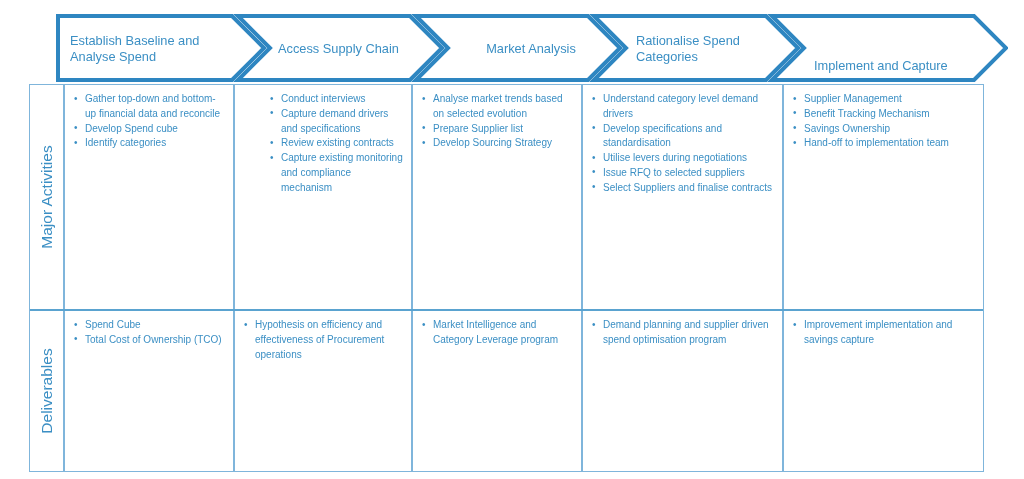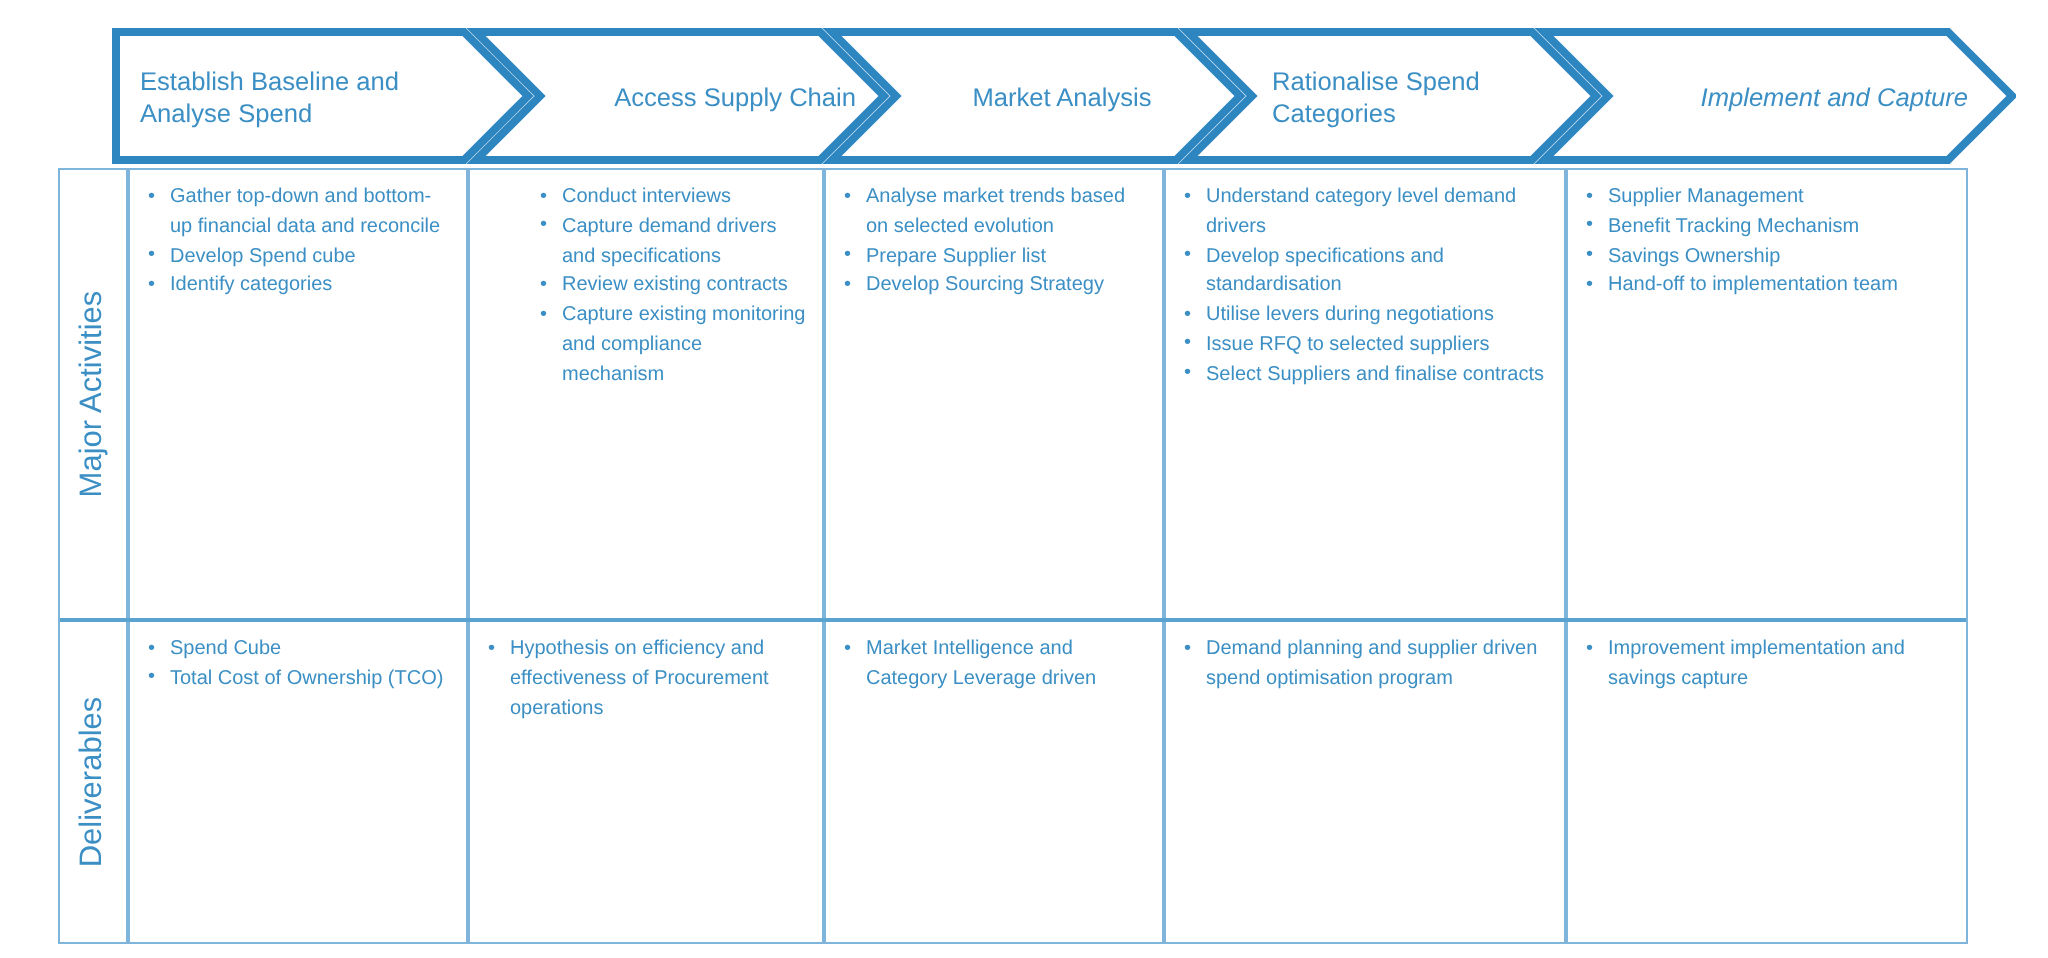"Access Supply Chain" div.chev-label { text-align: right -> left }
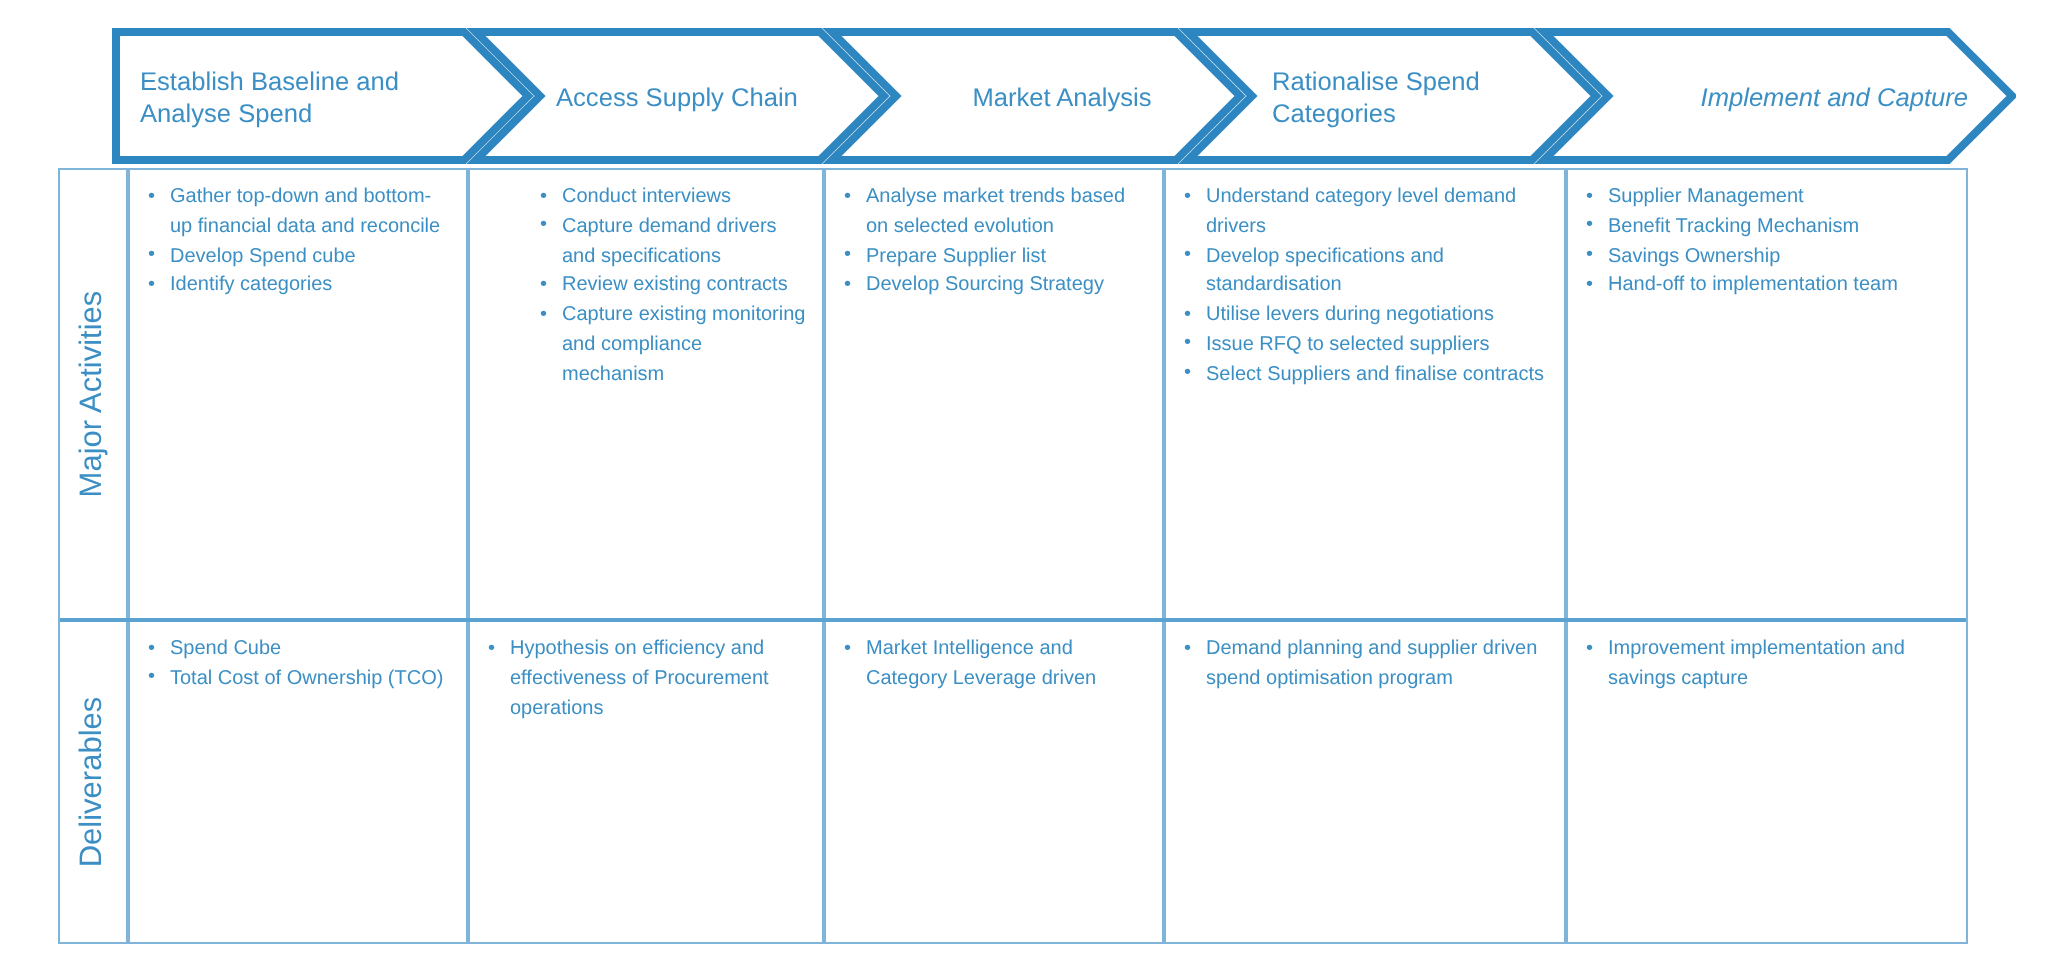"Implement and Capture" div.chev-label { font-style: italic -> none; text-align: right -> left; top: 27px -> 44px }
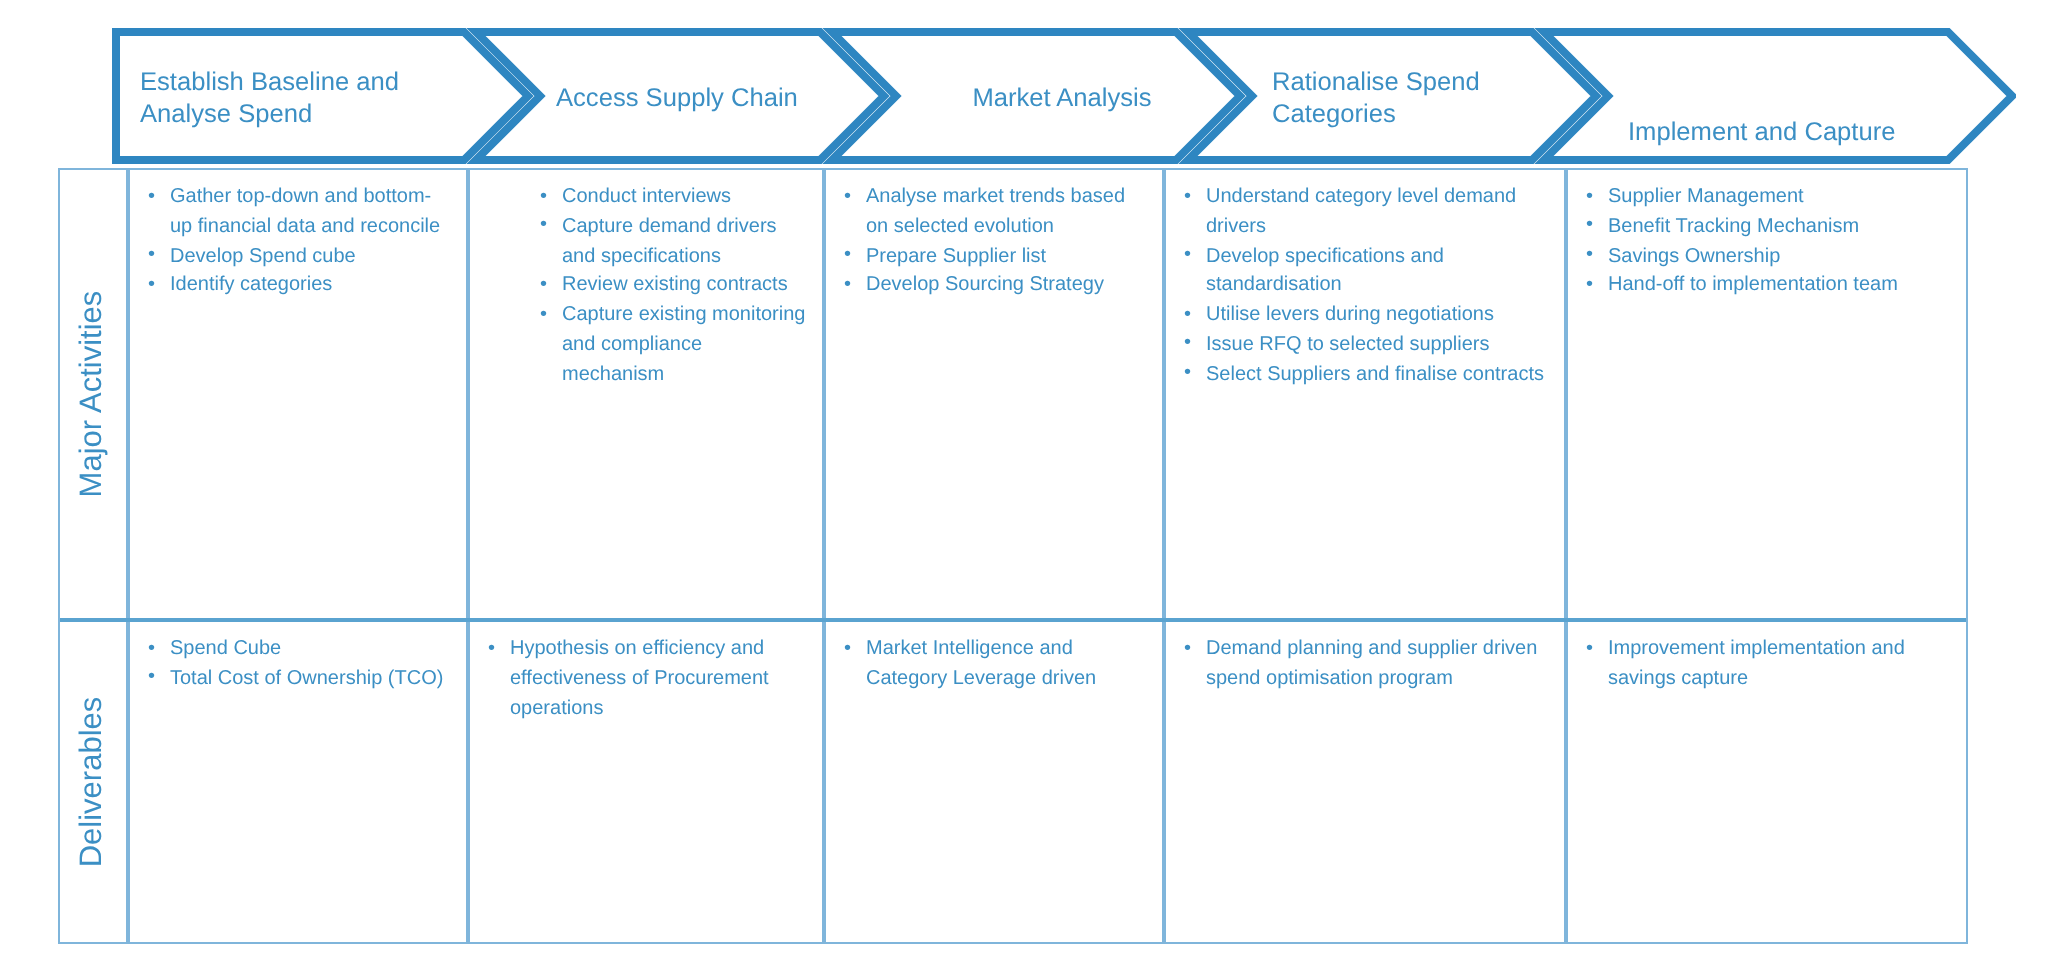"Market Intelligence and Category" li { text: driven -> program }
